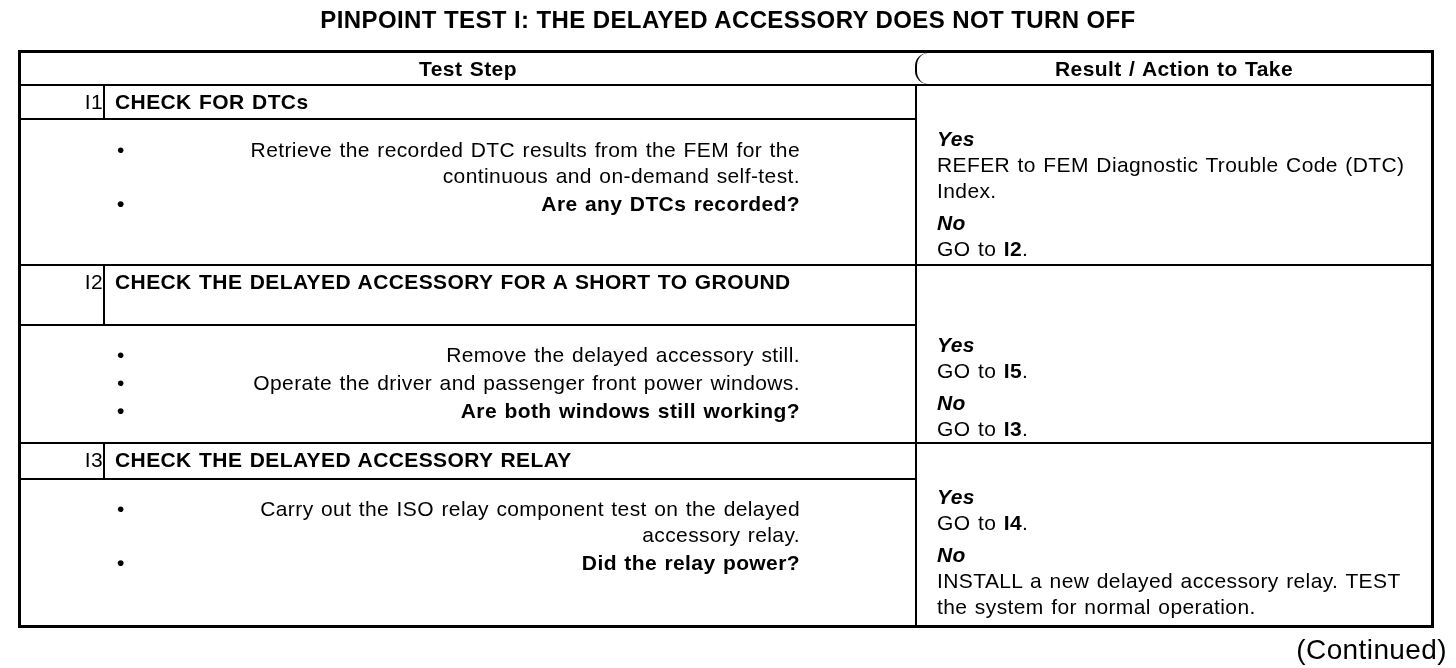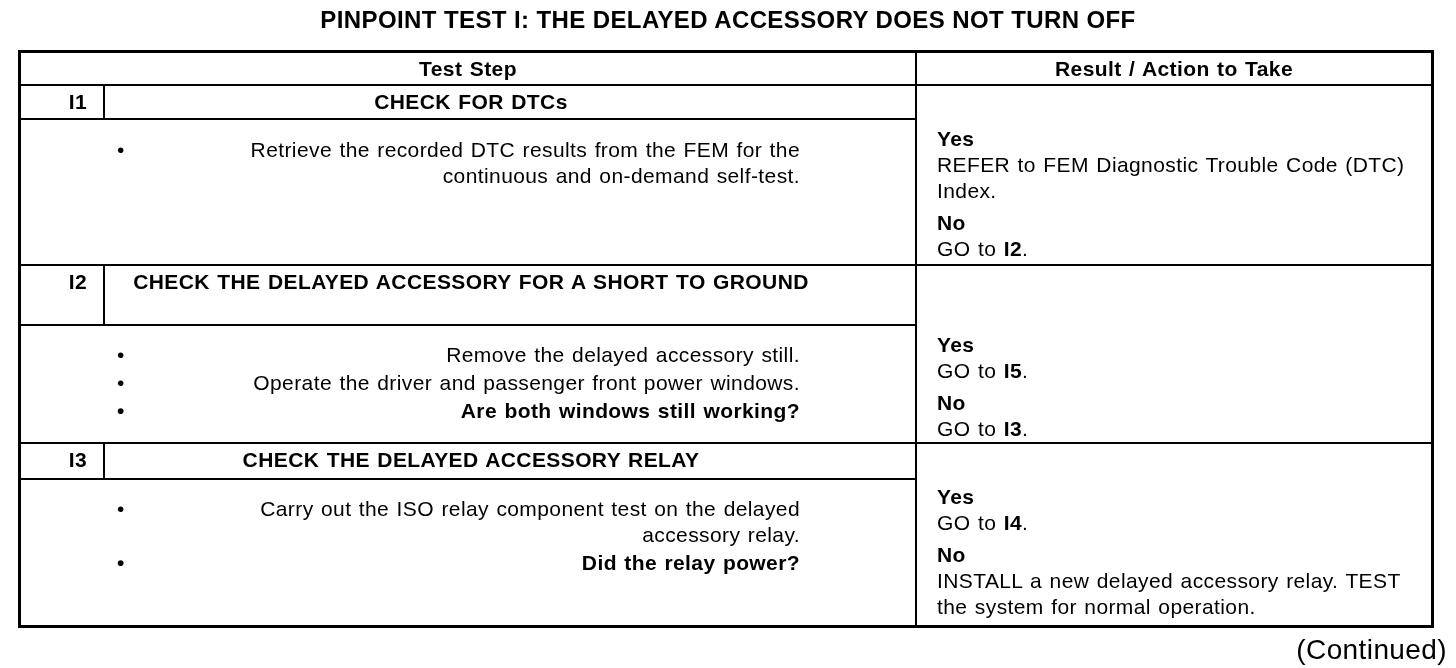"Test Step" .h-cell { border-radius: none -> 13px }
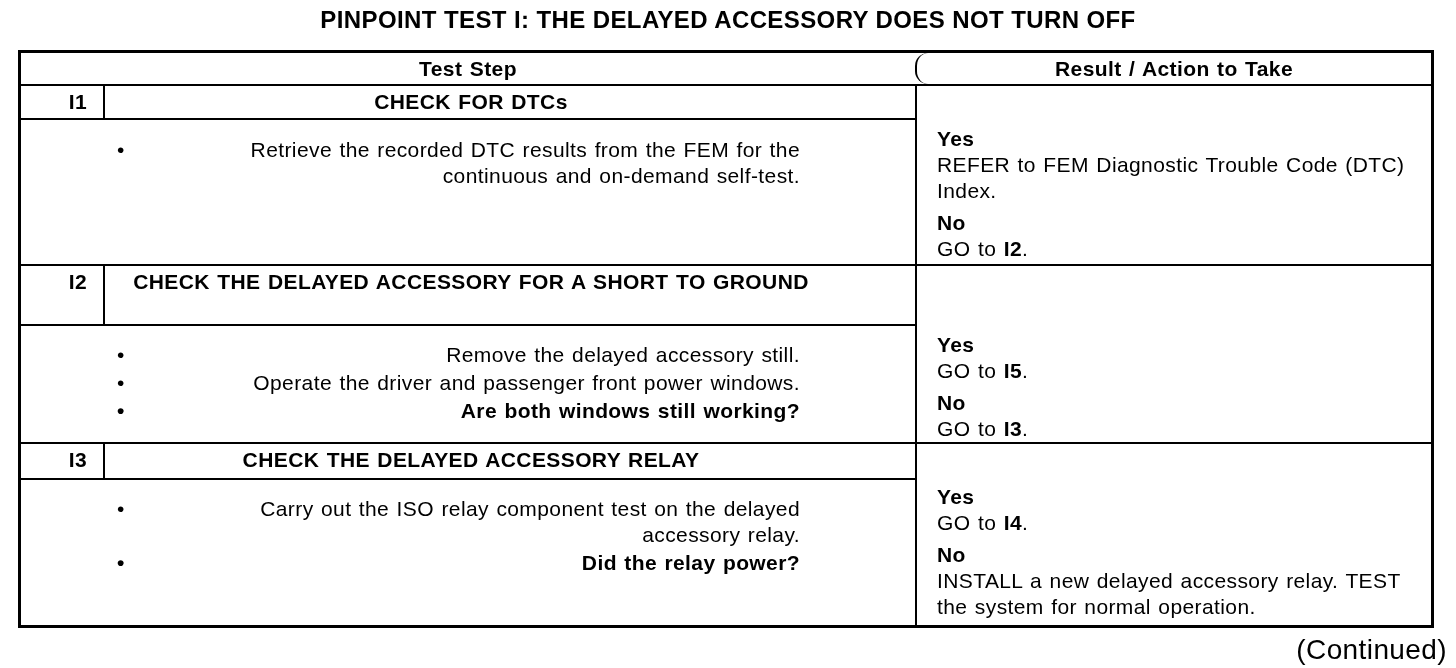"I1" .cell-num { font-weight: bold -> normal; text-align: center -> right }
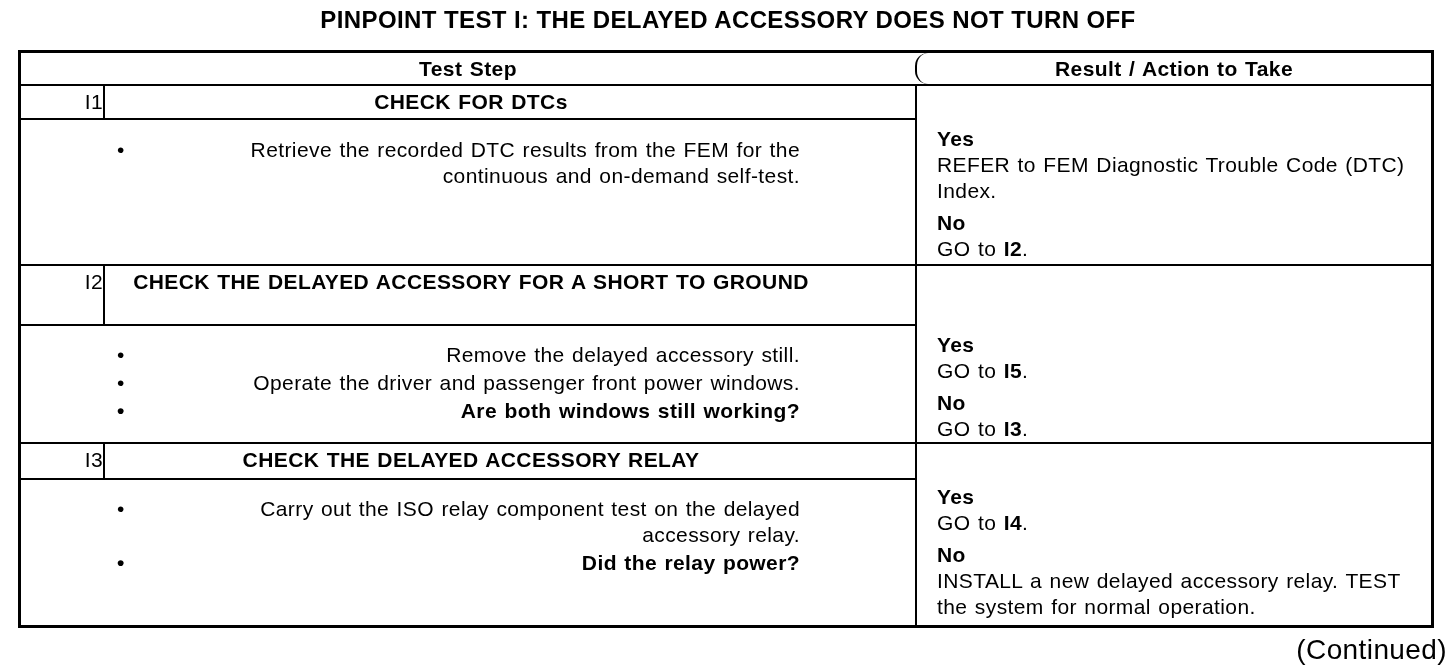"CHECK FOR DTCs" .cell-title { text-align: center -> none }
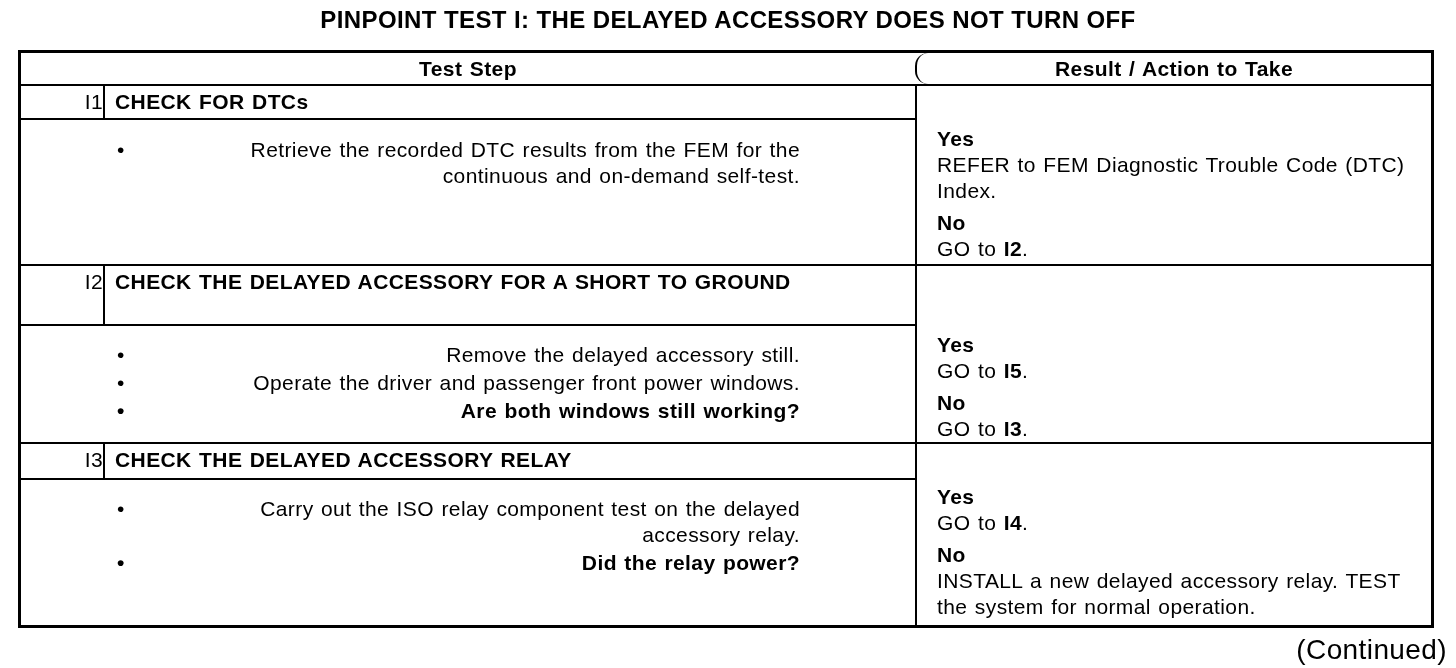"Yes" .res-answer { font-style: none -> italic }
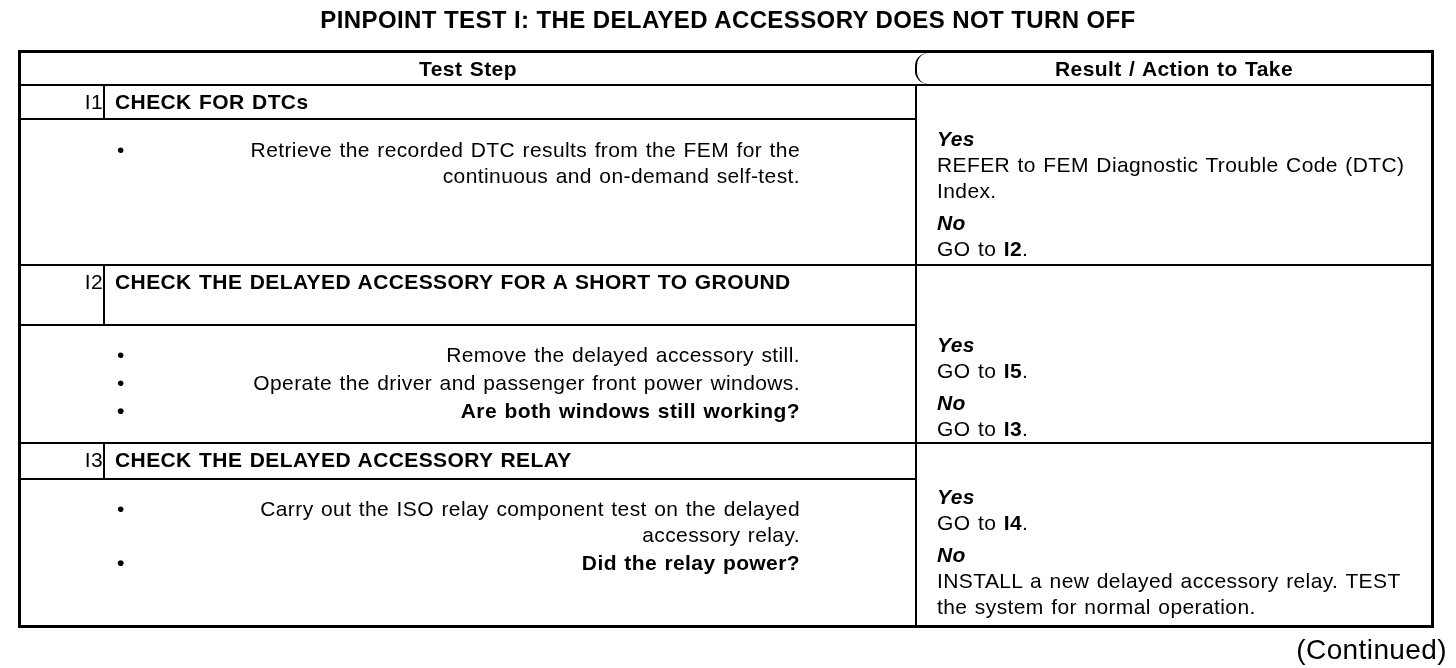"Are any DTCs recorded?" li.li-question { html: none -> <li>Are any DTCs recorded?</li> }
